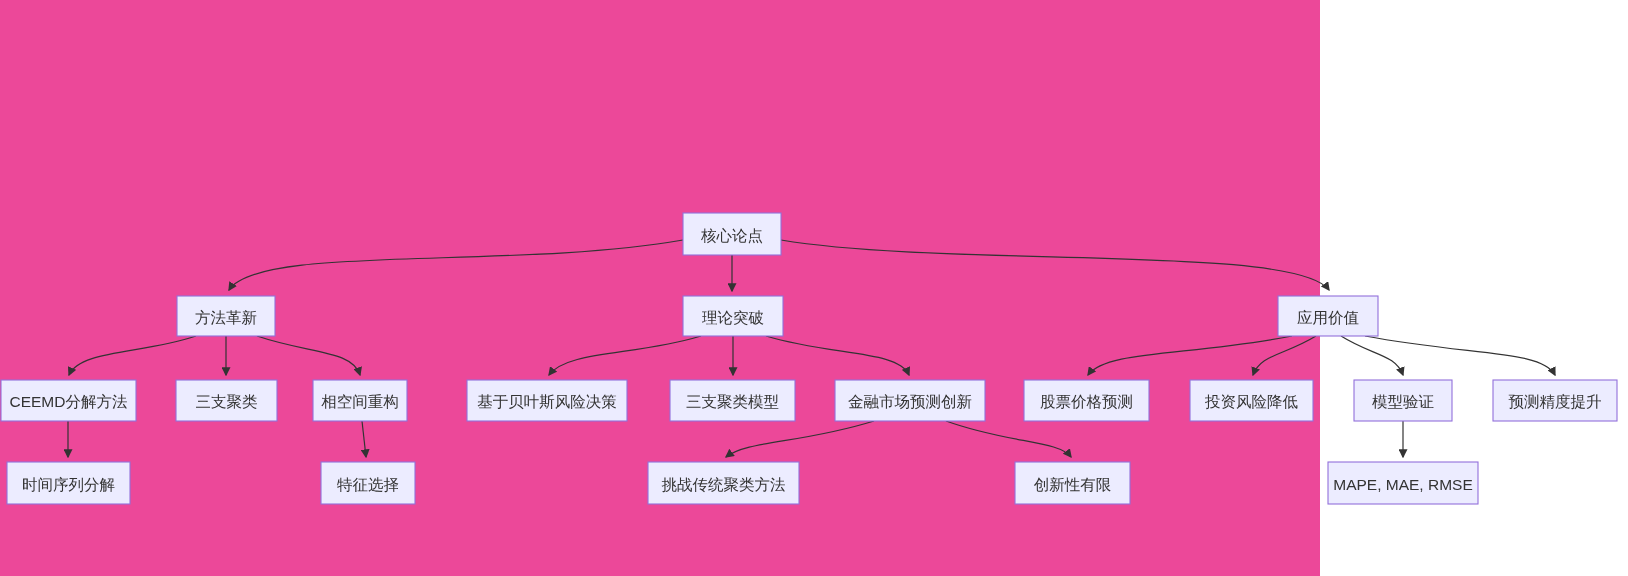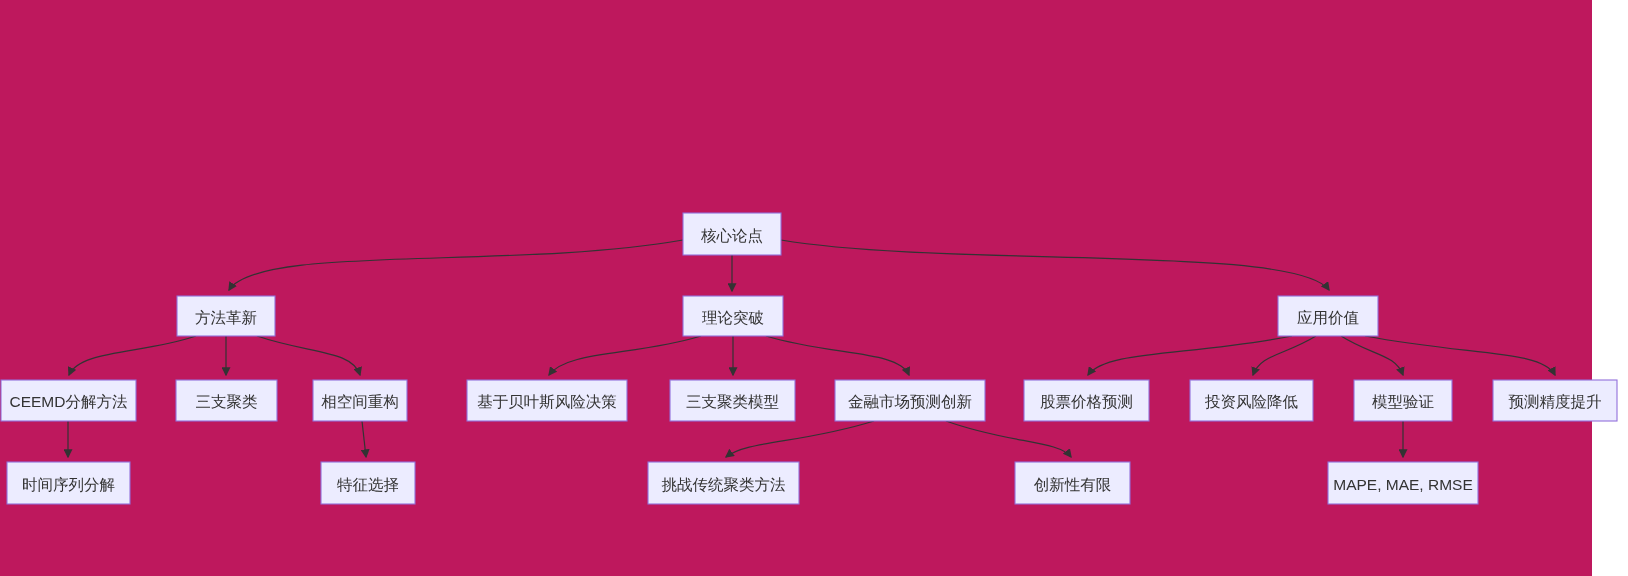"核心论点" #stage { background: #be185d -> #ec4899; width: 1592px -> 1320px }
